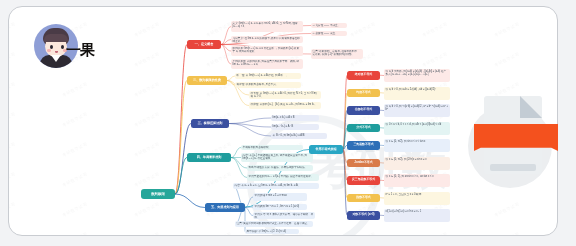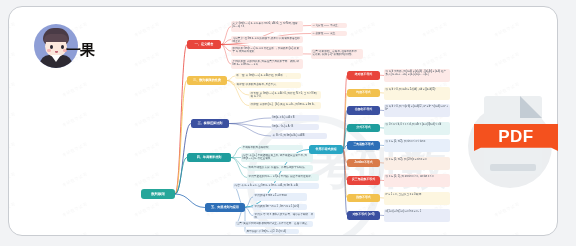"PDF" div.pdf-label { html: <div>PDF</div> -> none }
